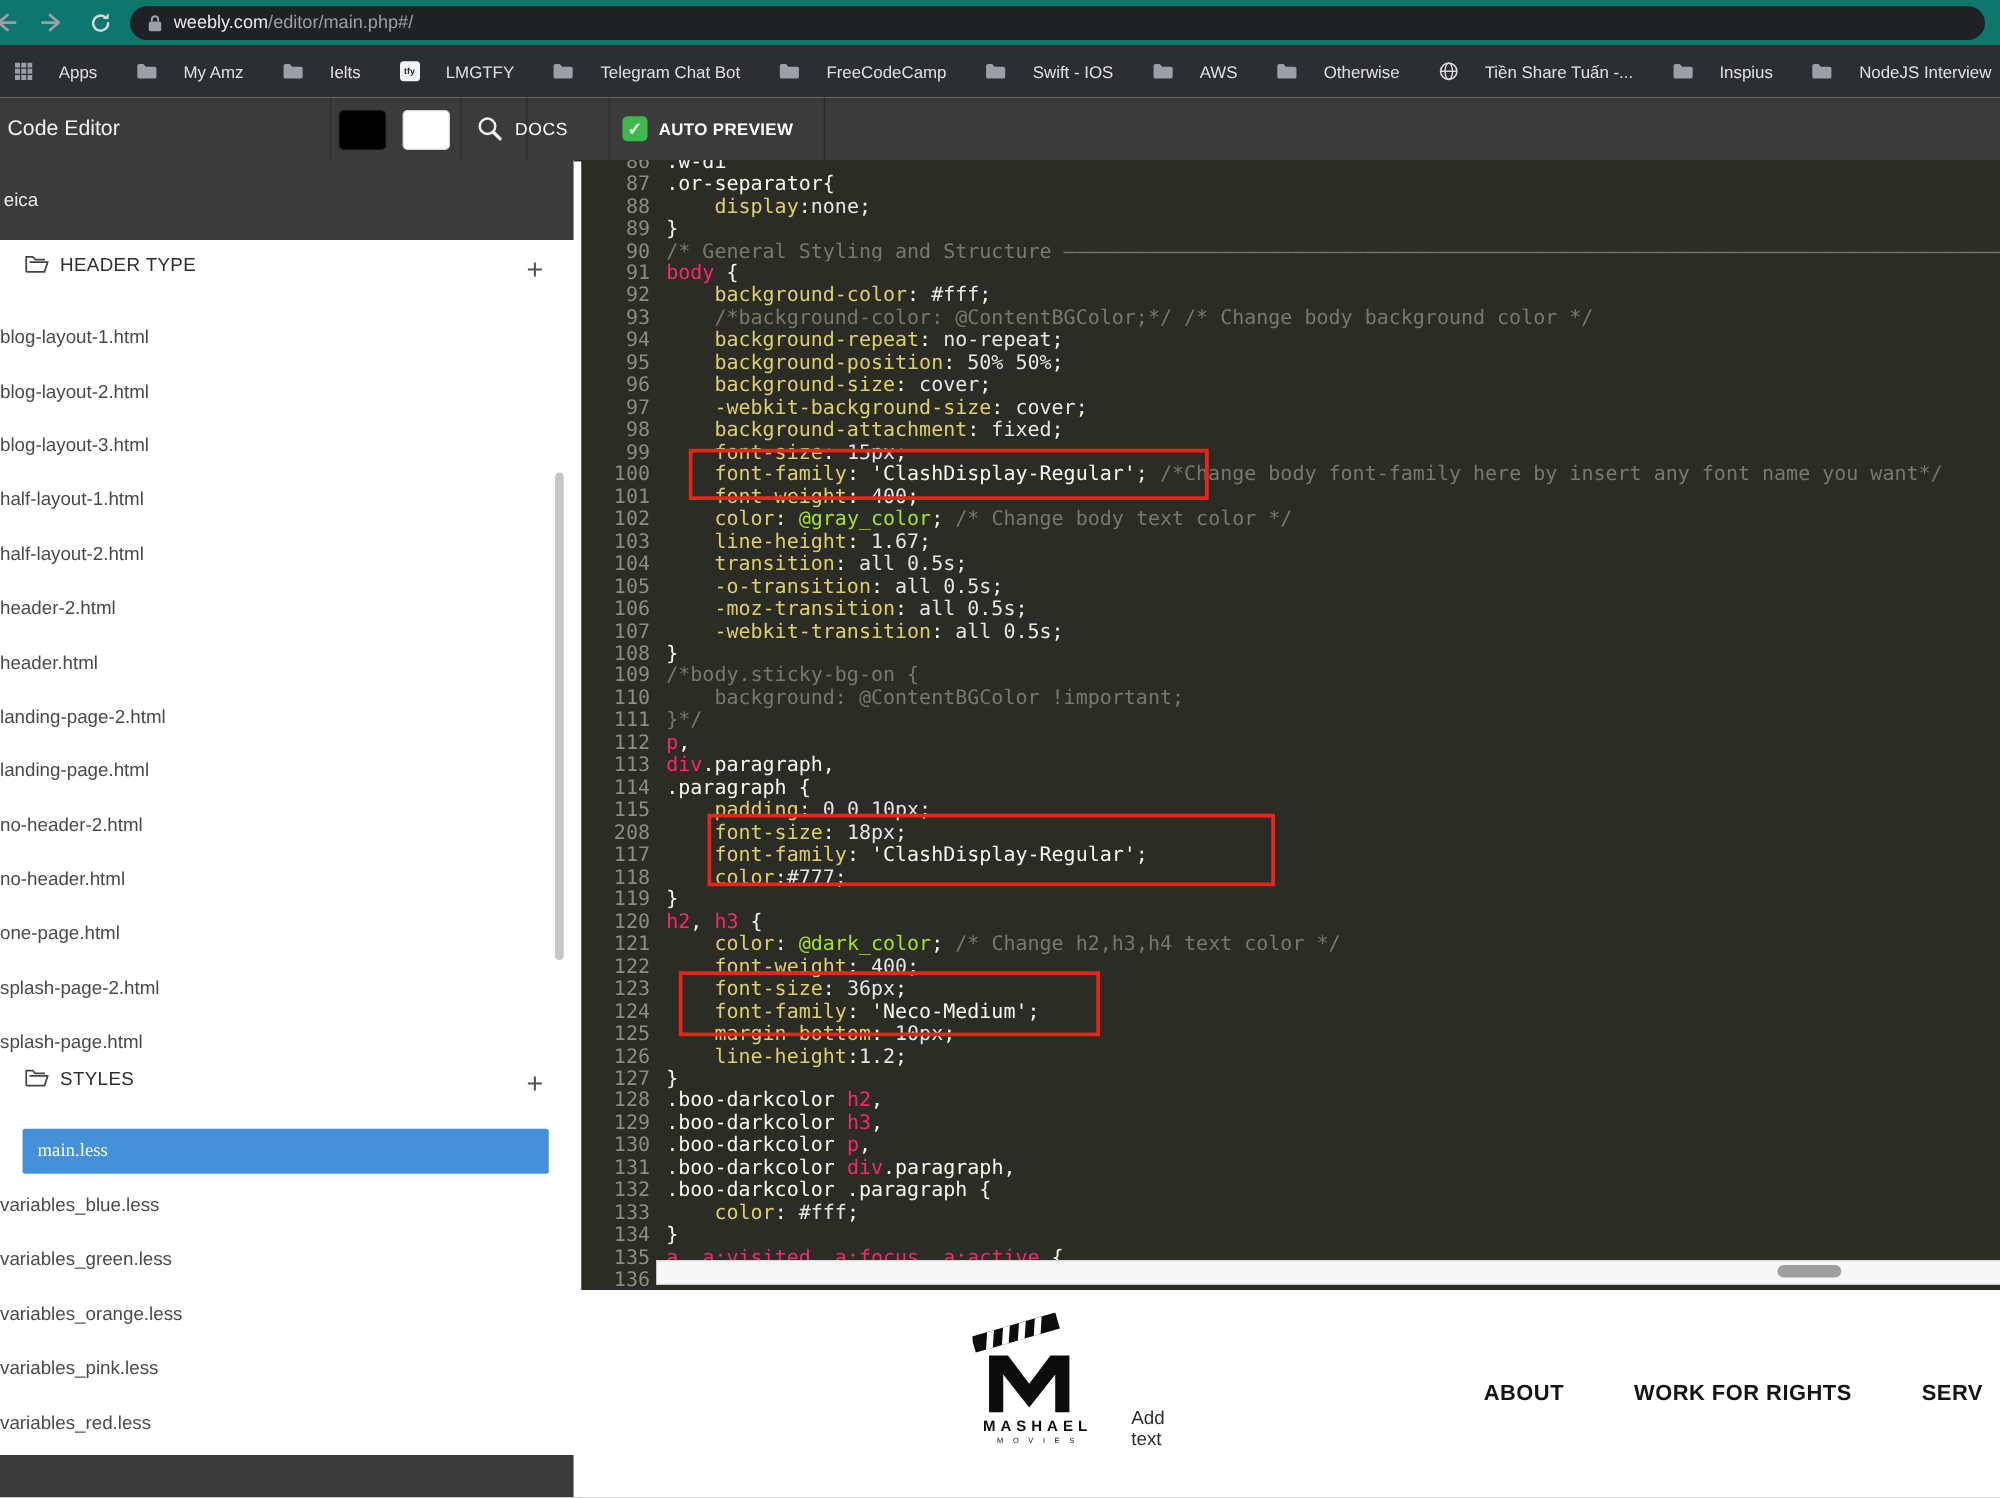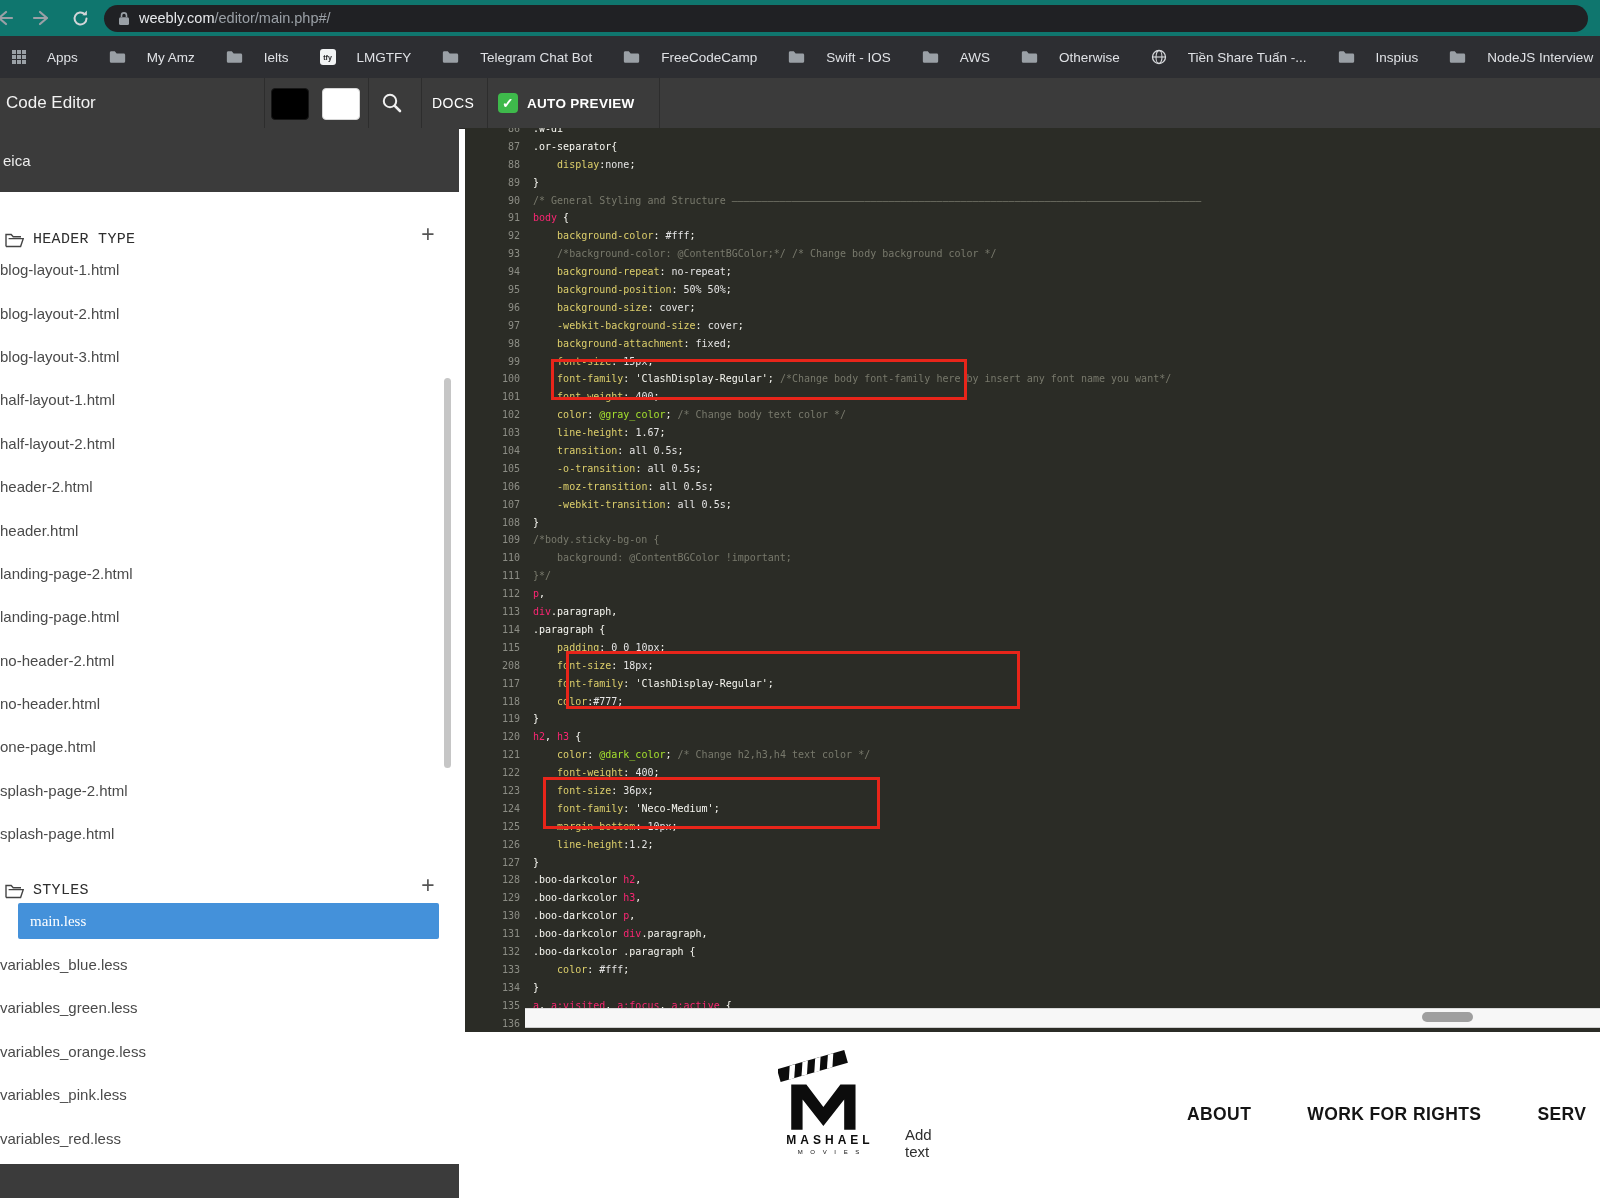"DOCS" .docs { left: 432px -> 412px }
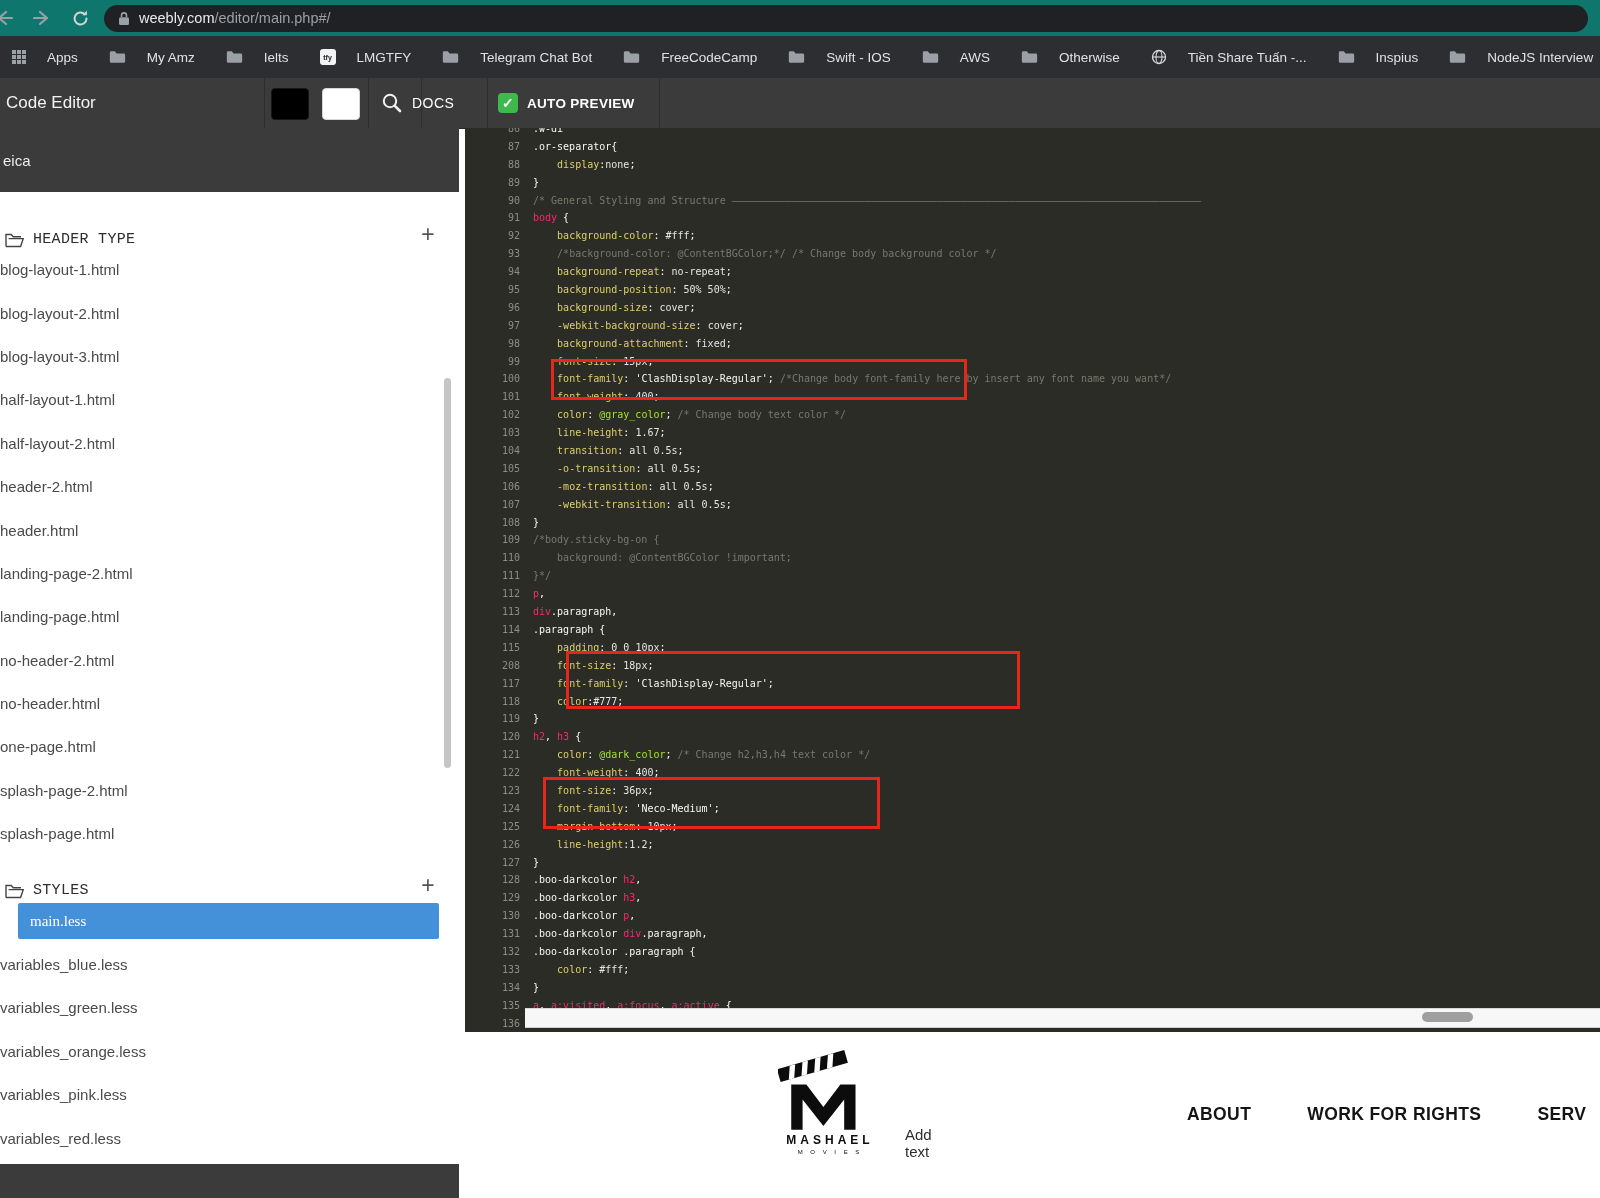"86" .code-line { font-size: 10px -> 16px }
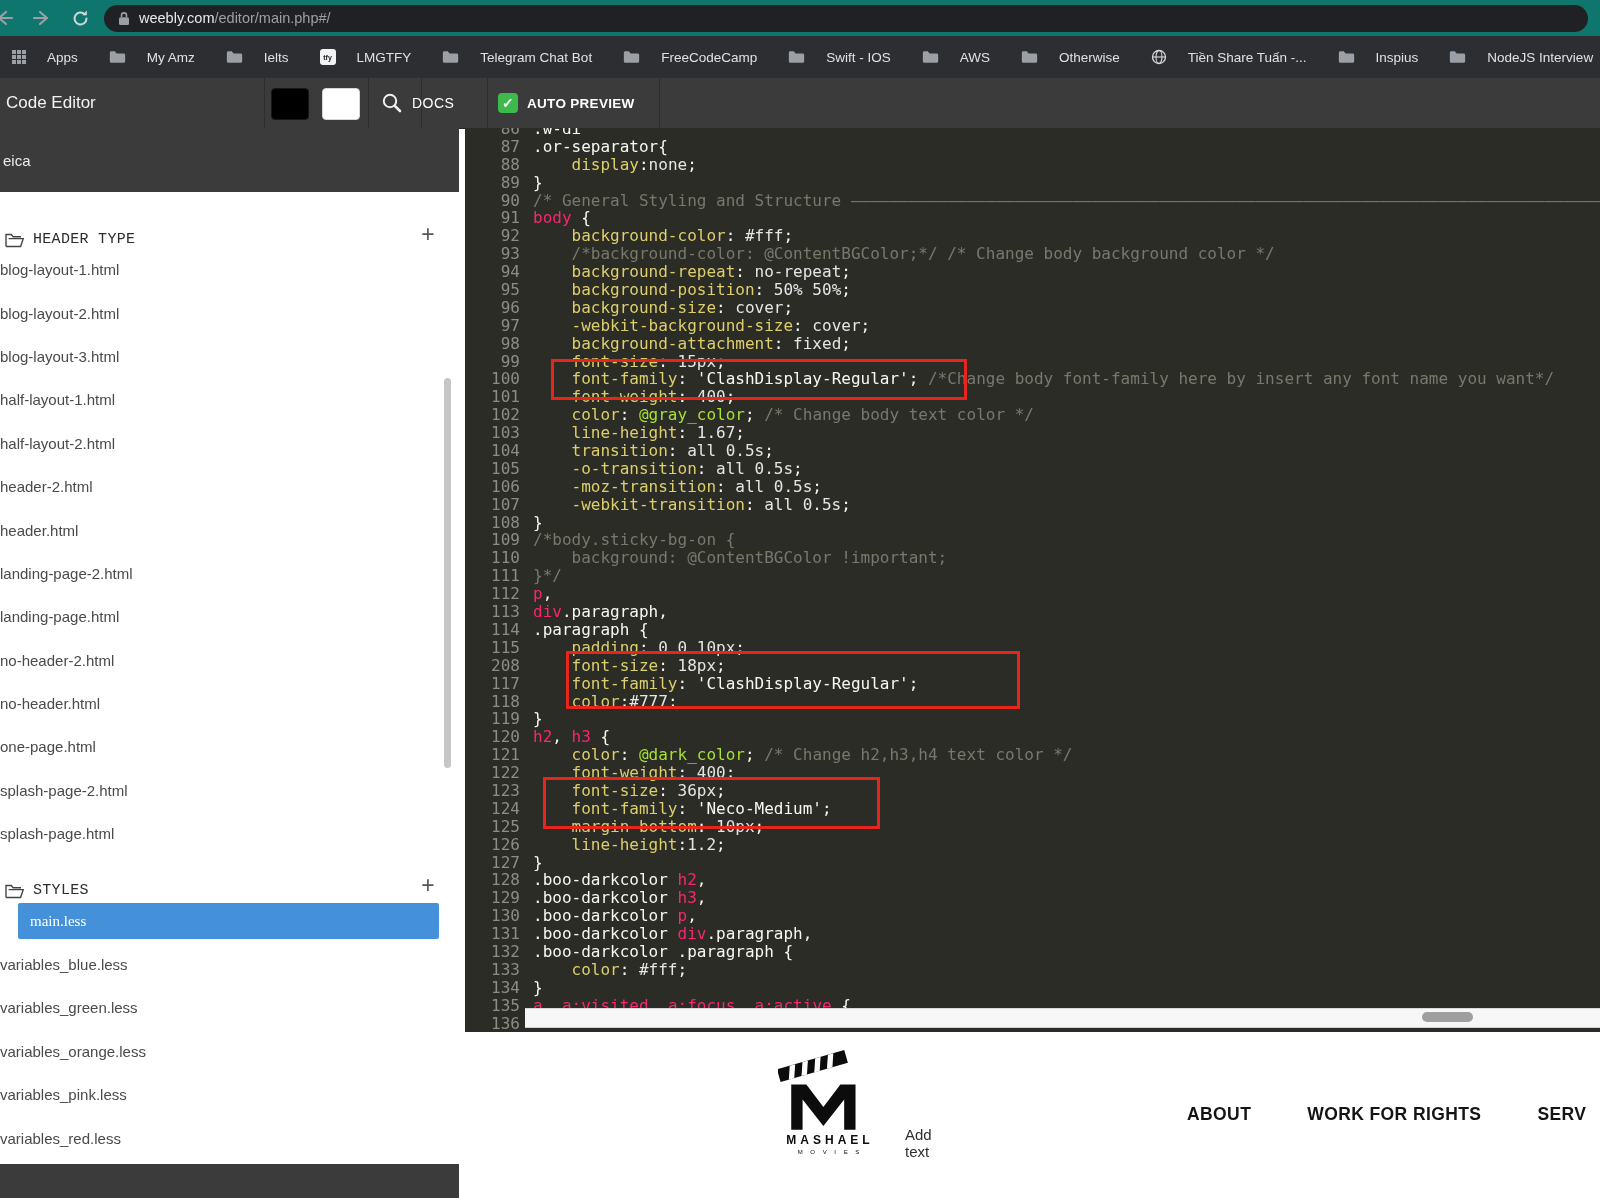"HEADER TYPE" .section-title { align-items: flex-end -> flex-start; font-family: Liberation Mono, monospace -> none; padding: 0 24px 0 5px -> 0 24px 0 20px }
